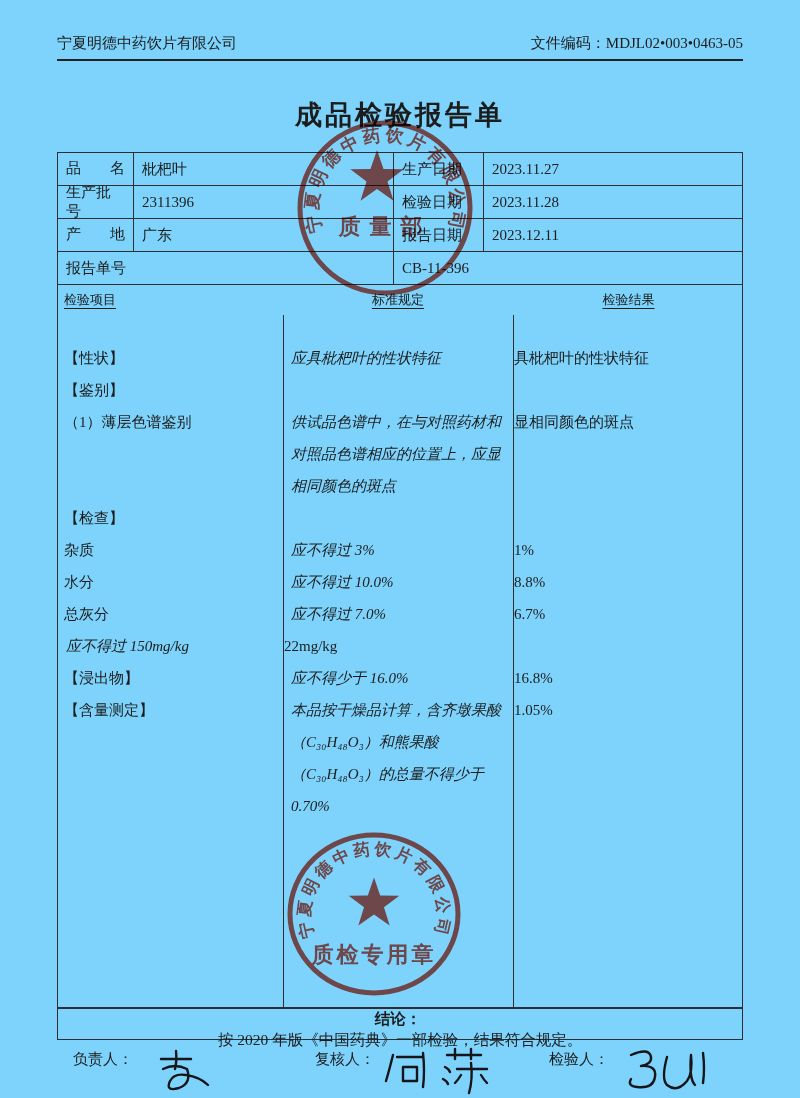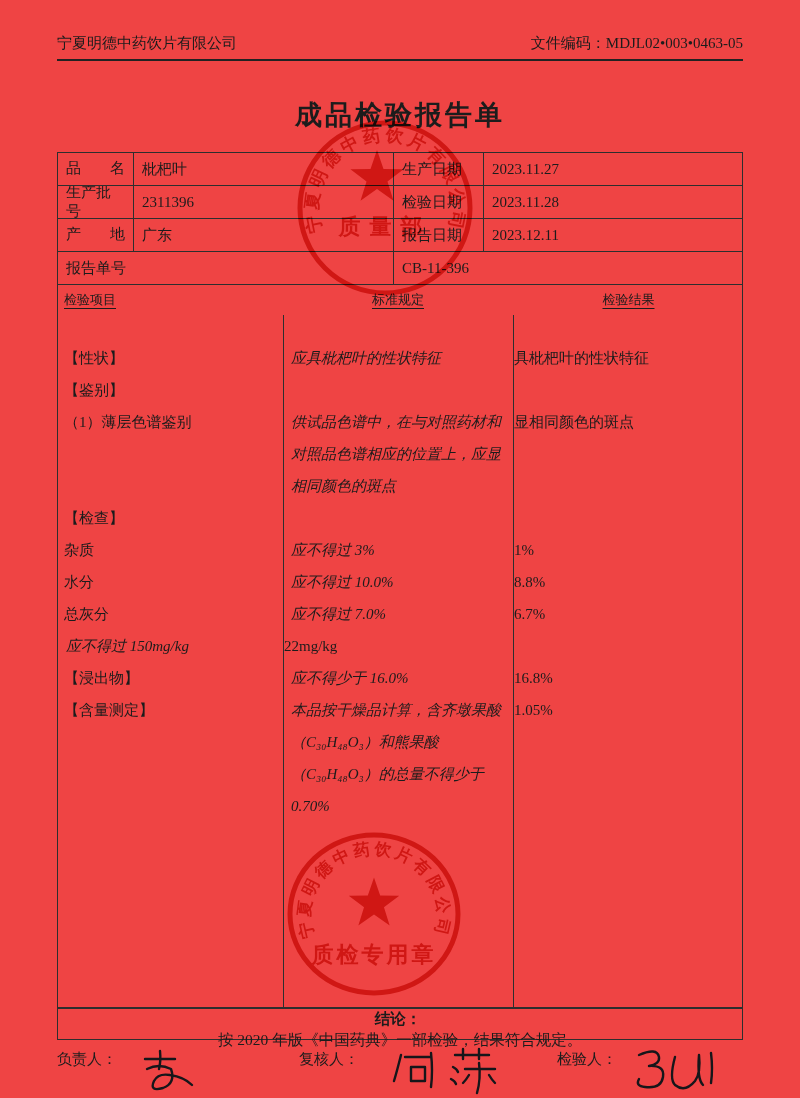"宁夏明德中药饮片有限公司" .page { background: #ef4444 -> #7dd3fc }
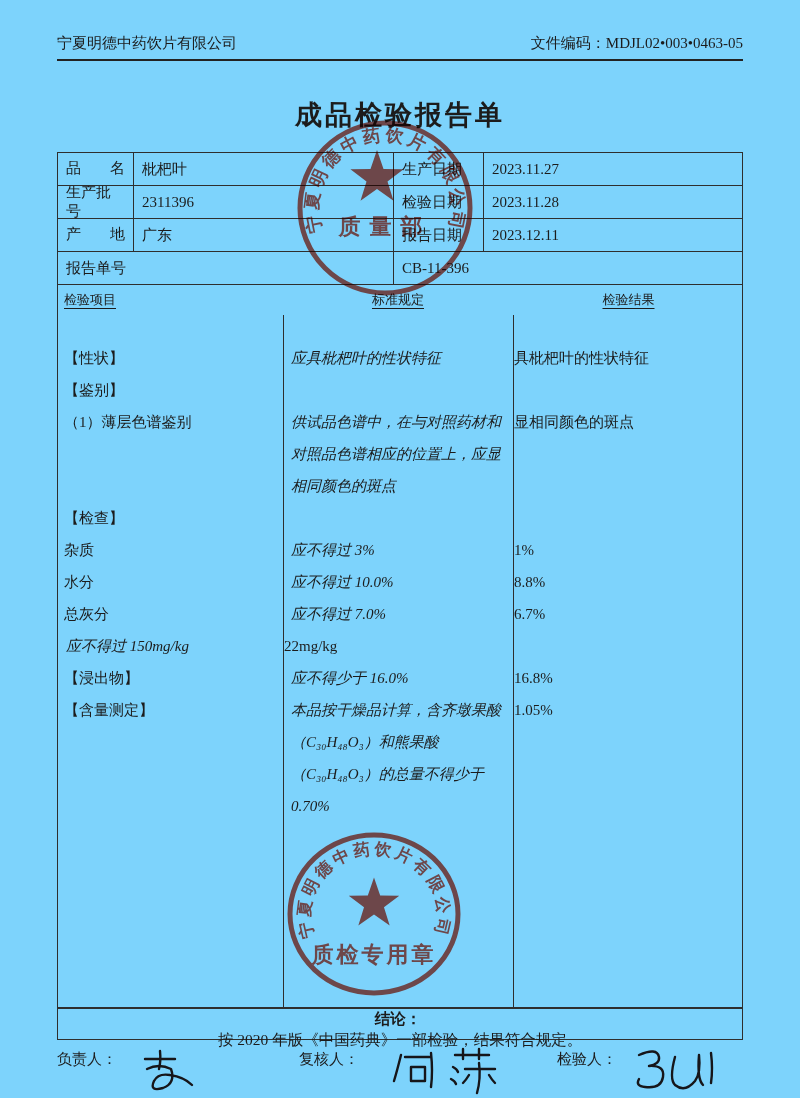"负责人：" .signs { margin-left: none -> 16px }
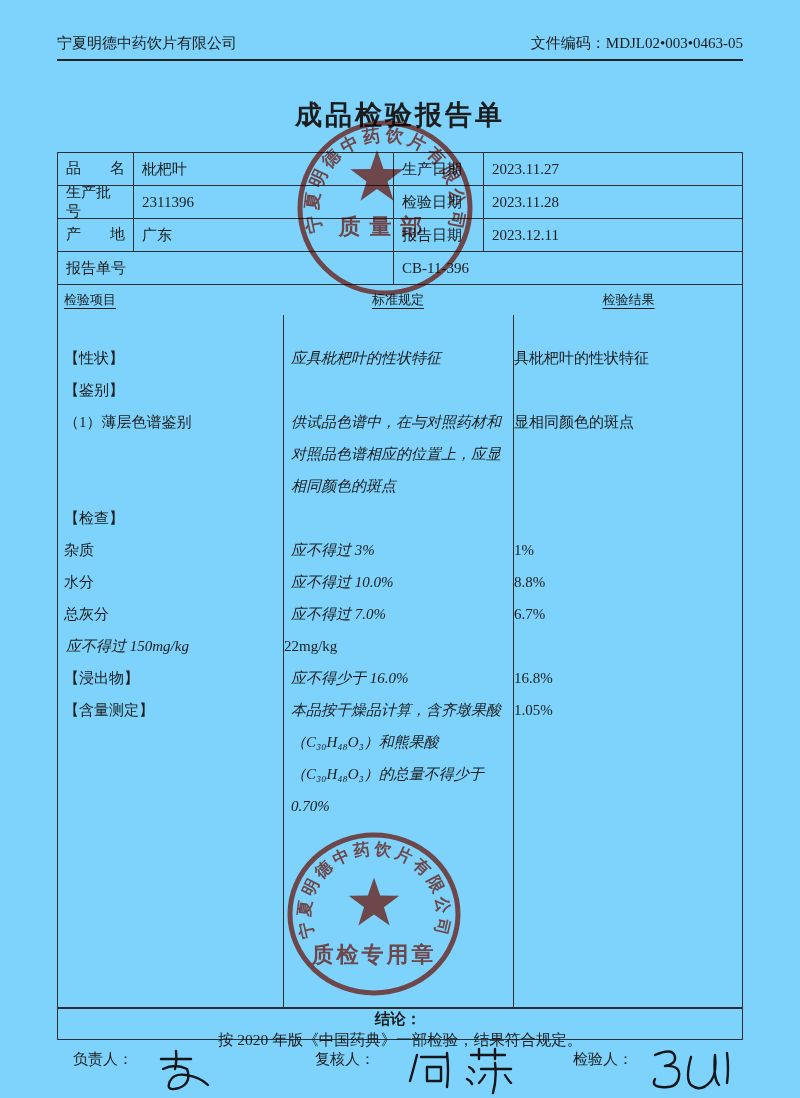"复核人：" .g2 { gap: 24px -> none }
